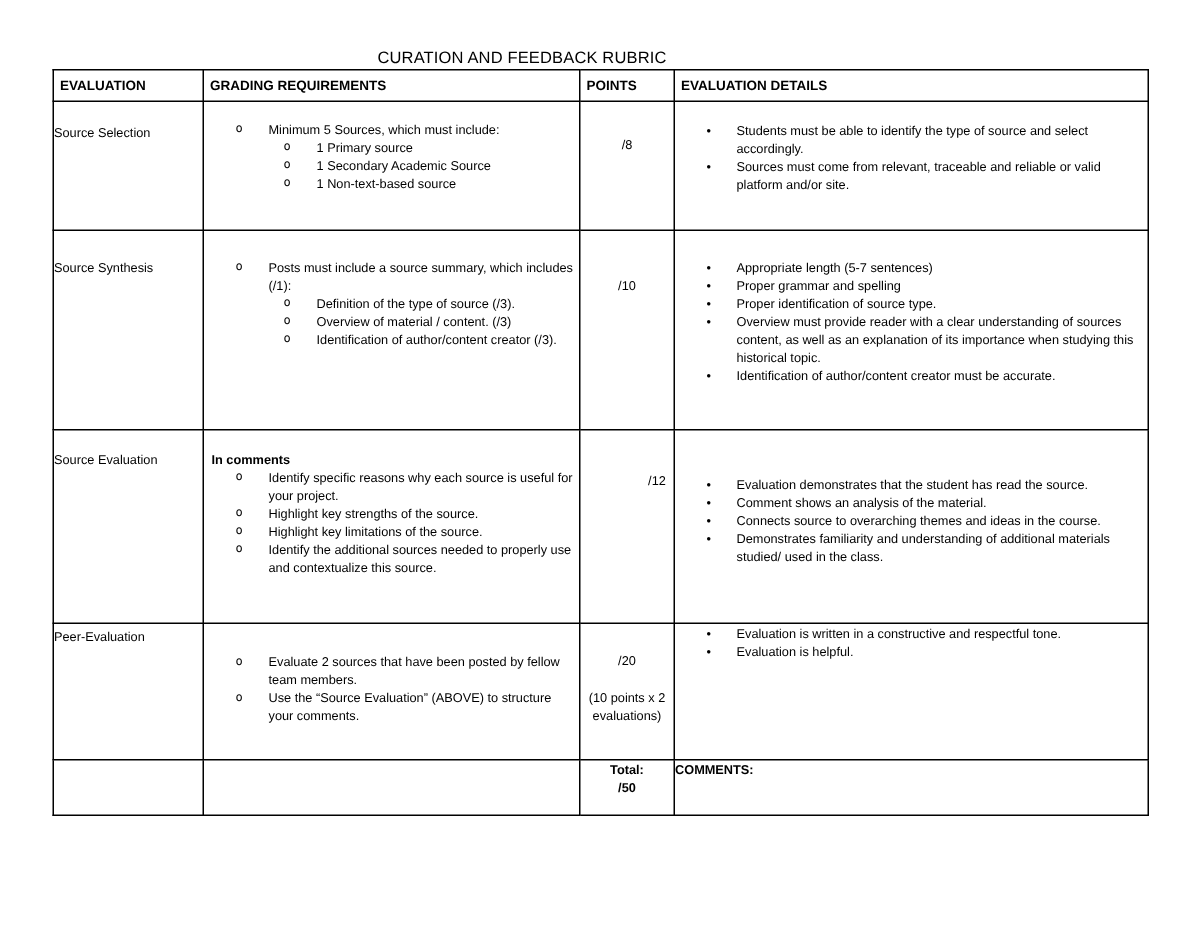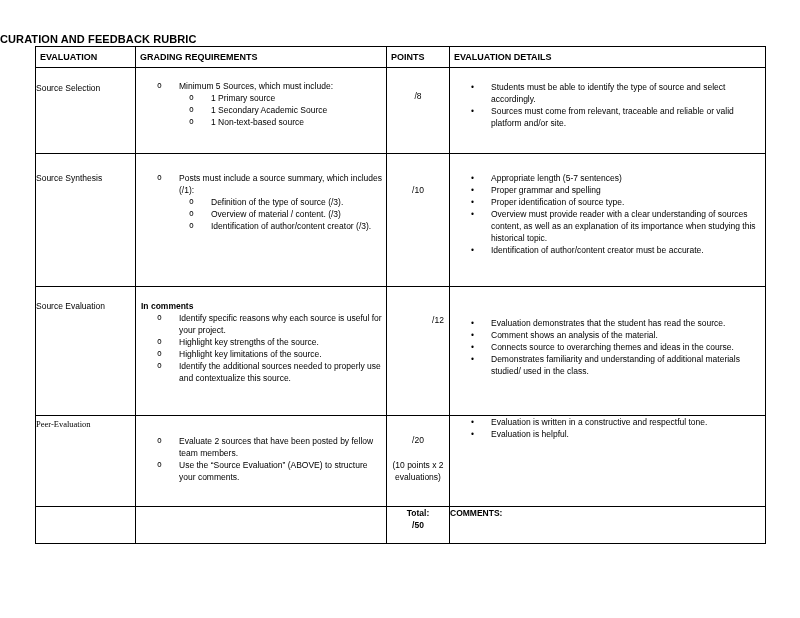"CURATION AND FEEDBACK RUBRIC" .doc-title { font-weight: bold -> normal; text-align: left -> center }
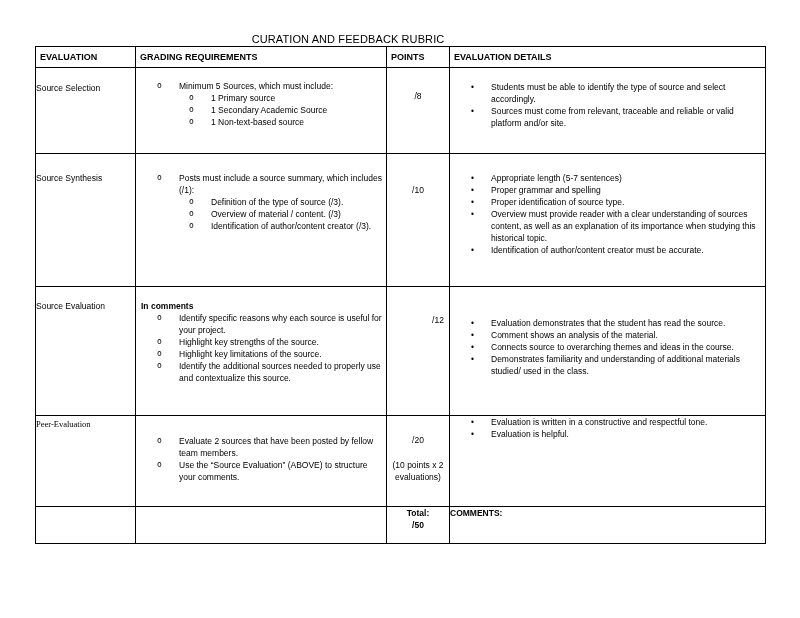"Peer-Evaluation" .r4 .eval-cell { font-family: Liberation Serif, serif -> none }
